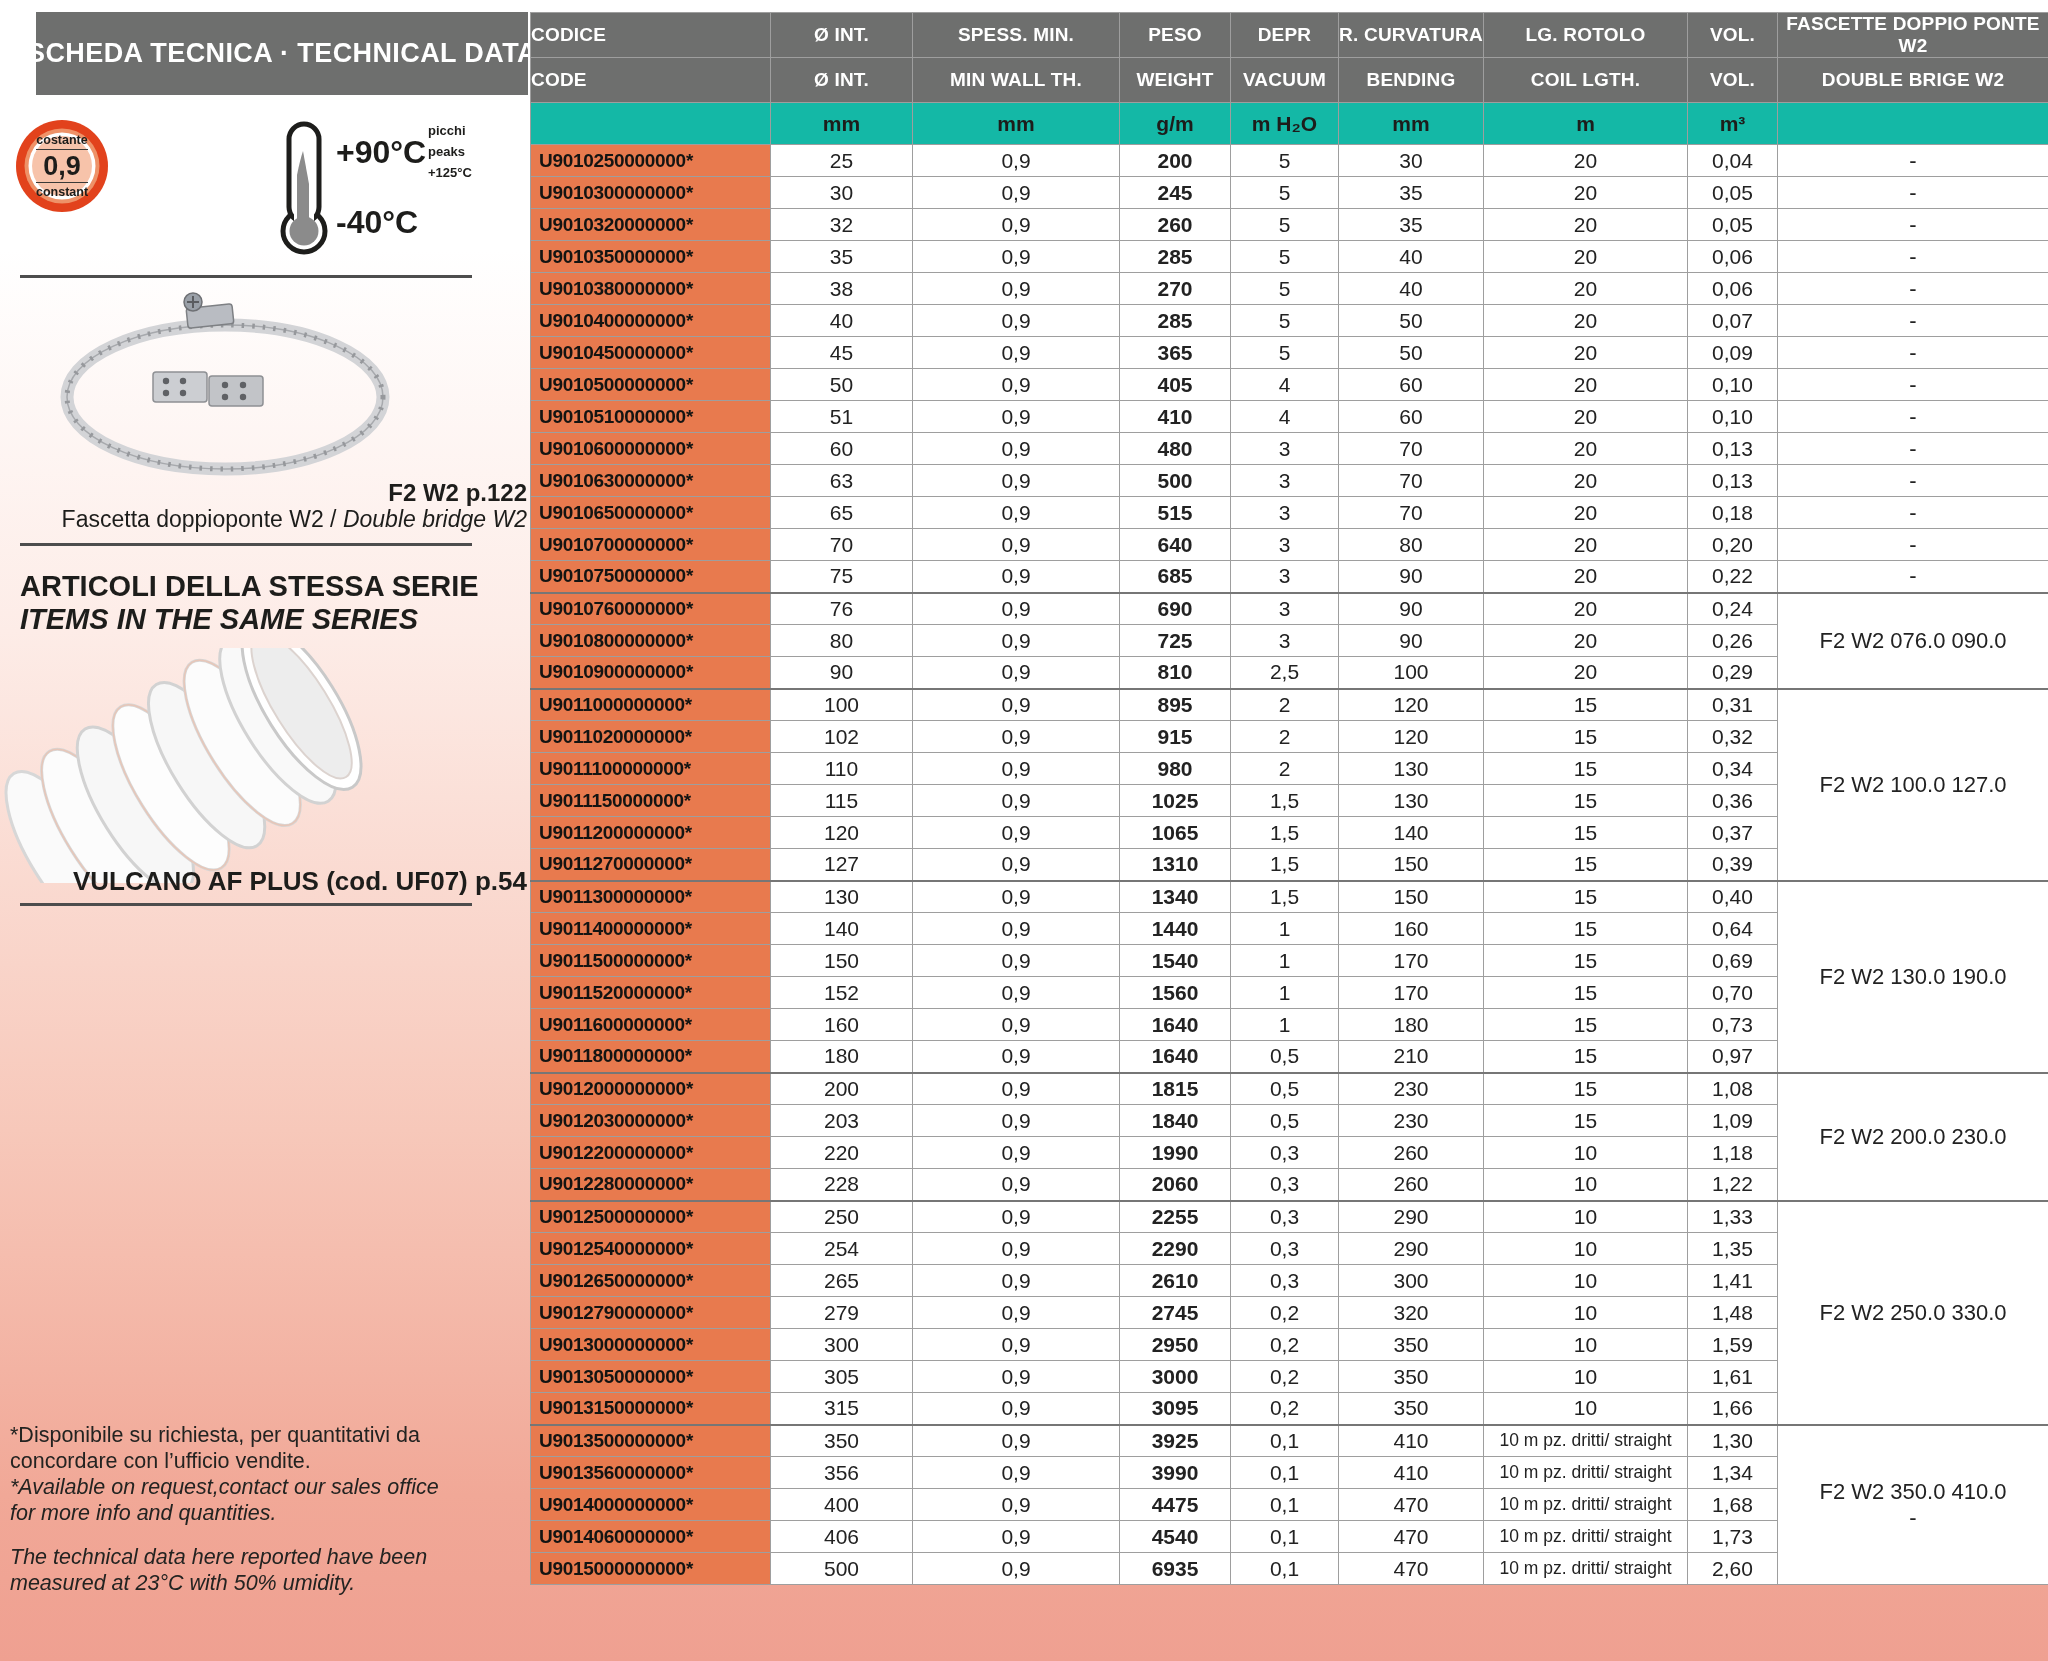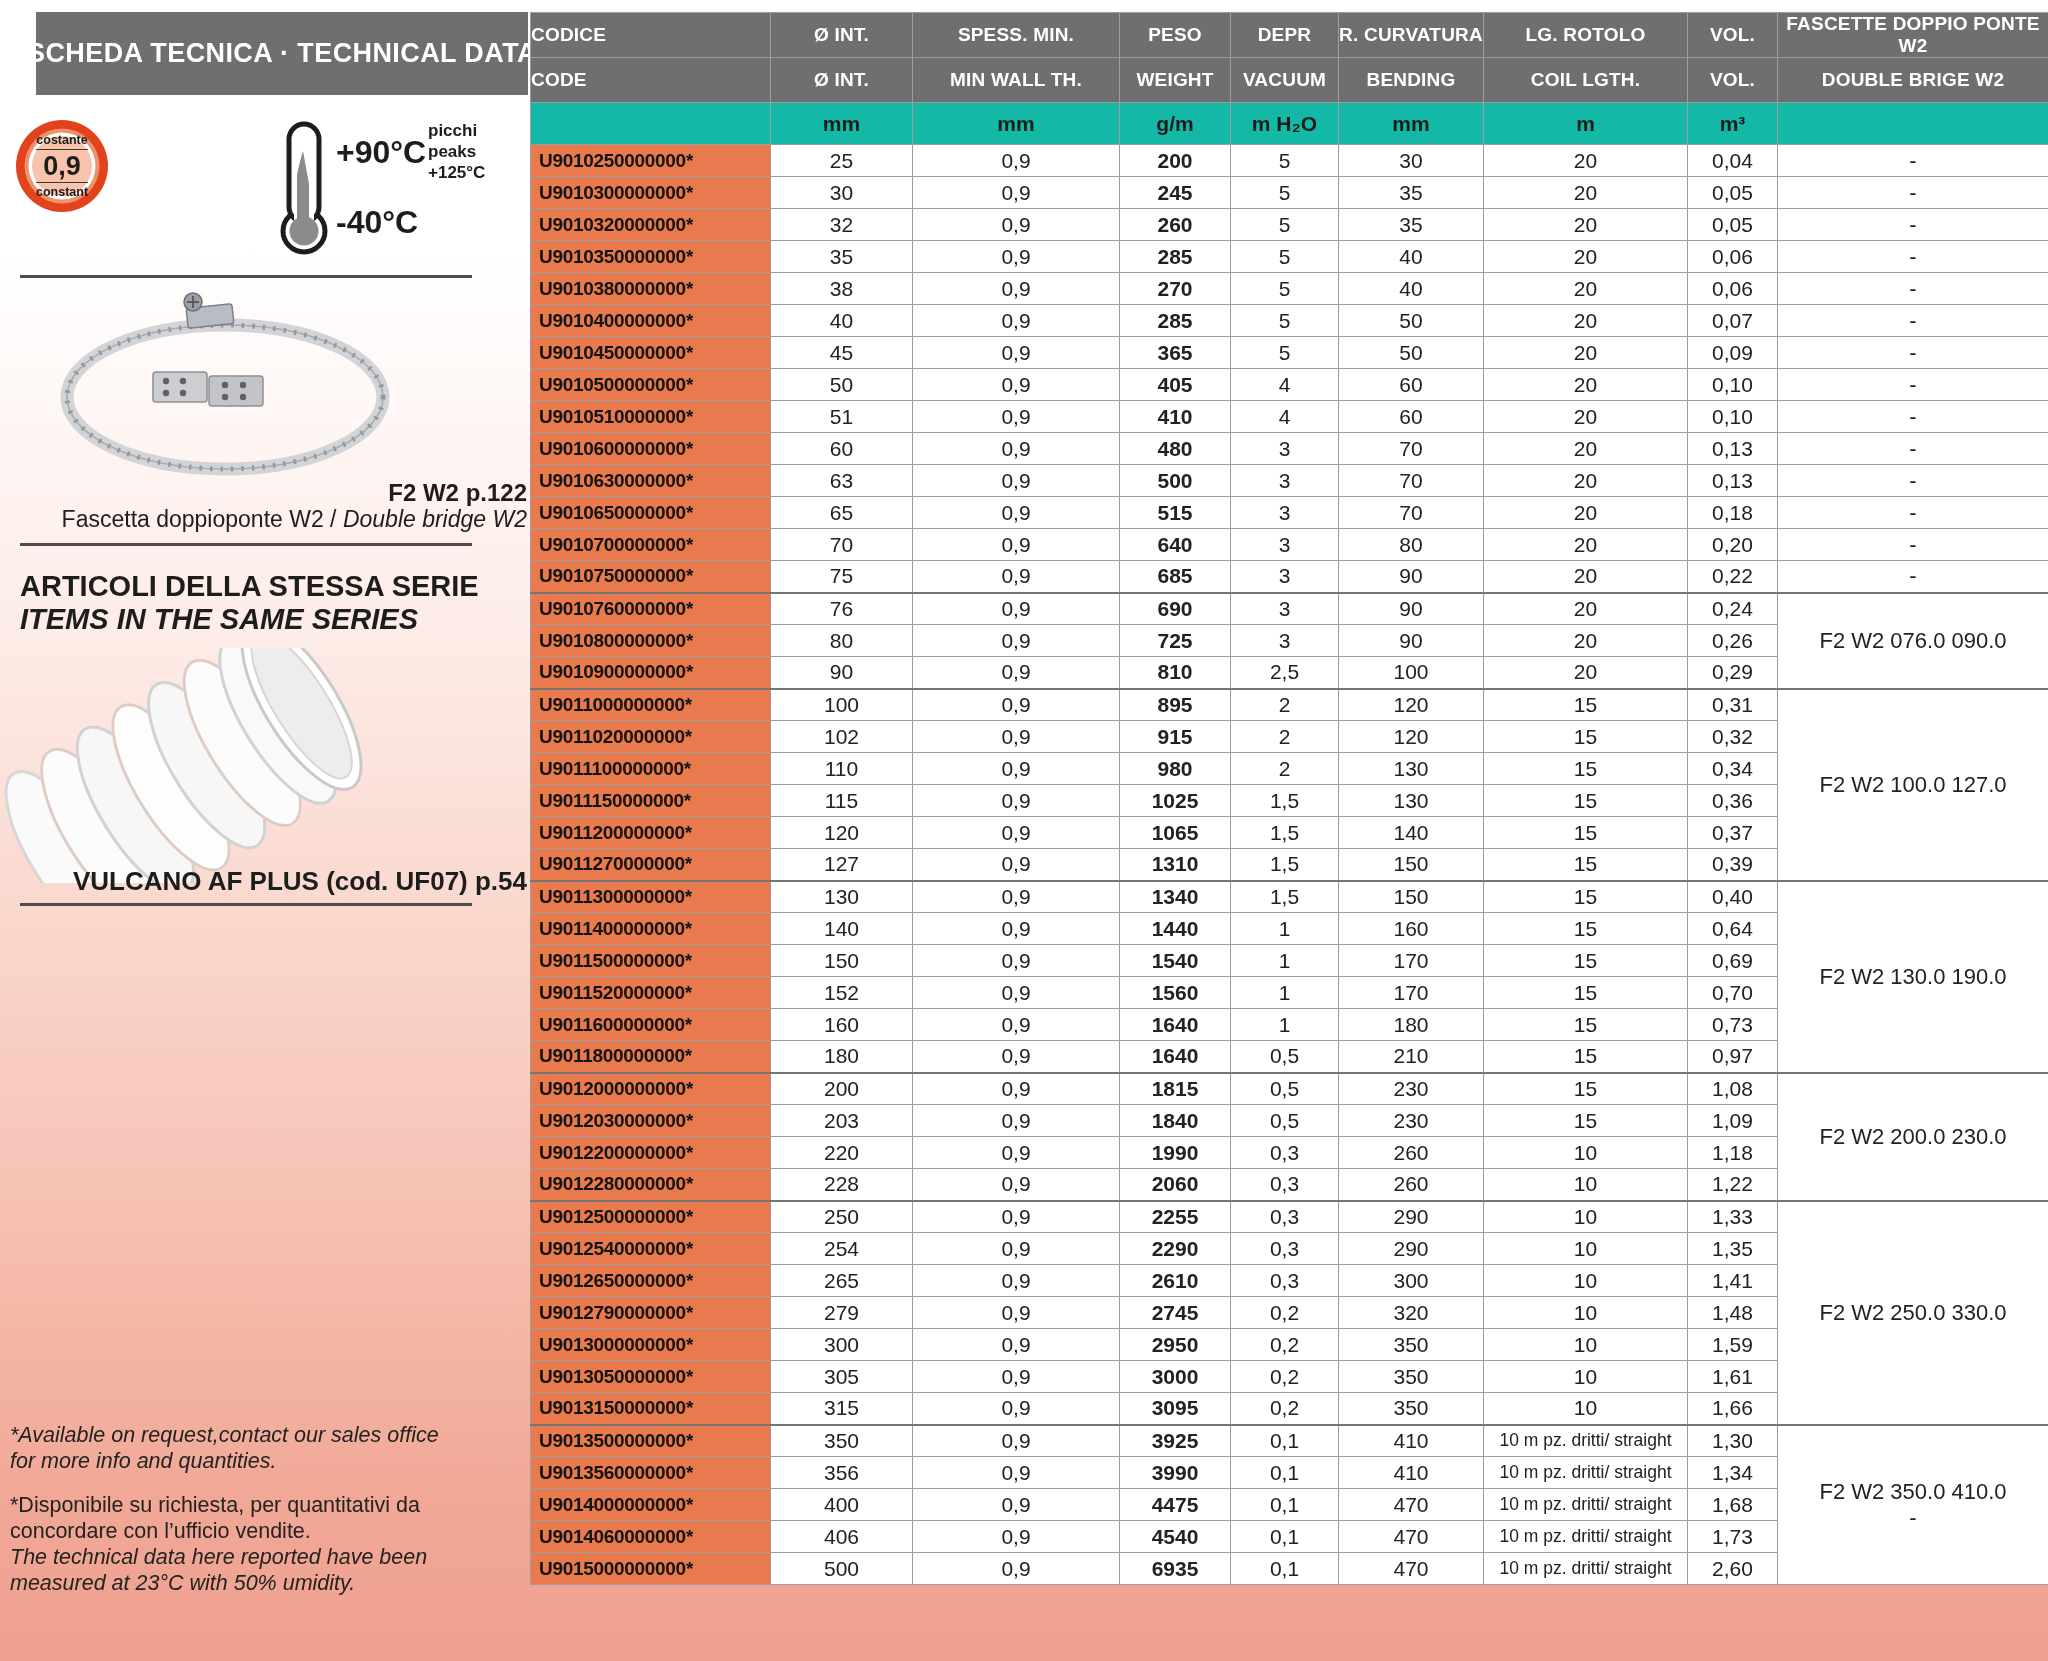"picchi" .temp-peaks { font-size: 17px -> 13px }
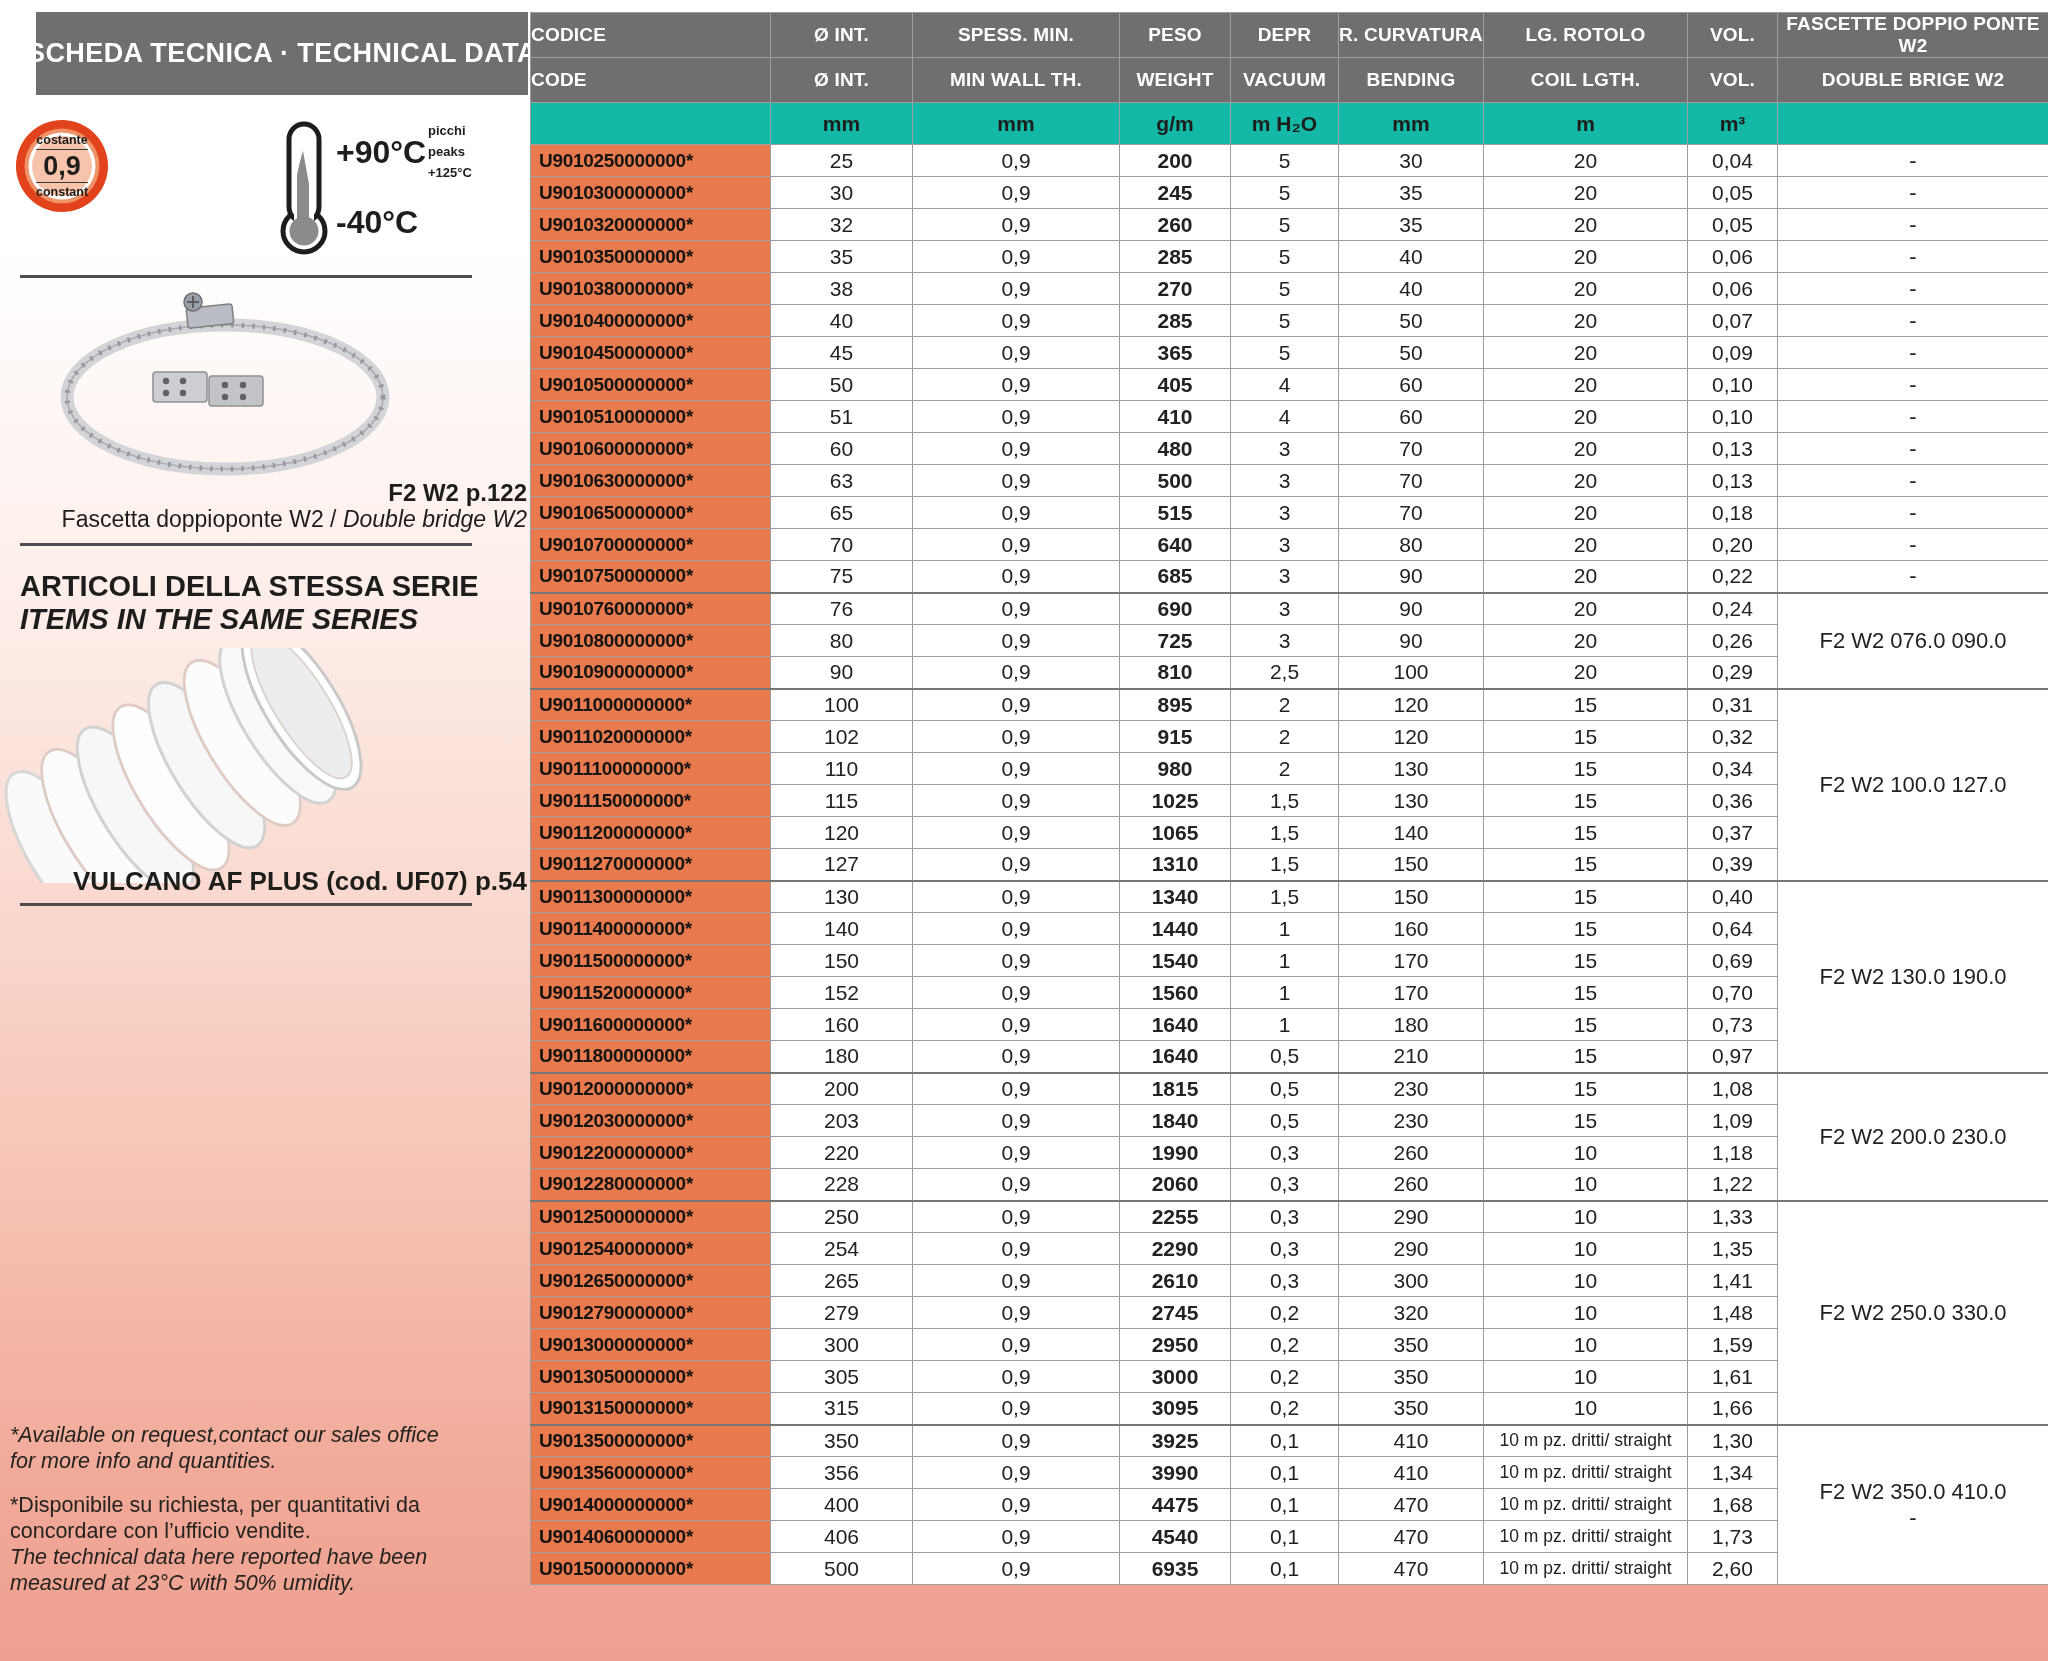"*Available on request,contact our sales" div.block { order: before "*Disponibile su richiesta, per" -> after "*Disponibile su richiesta, per" }
